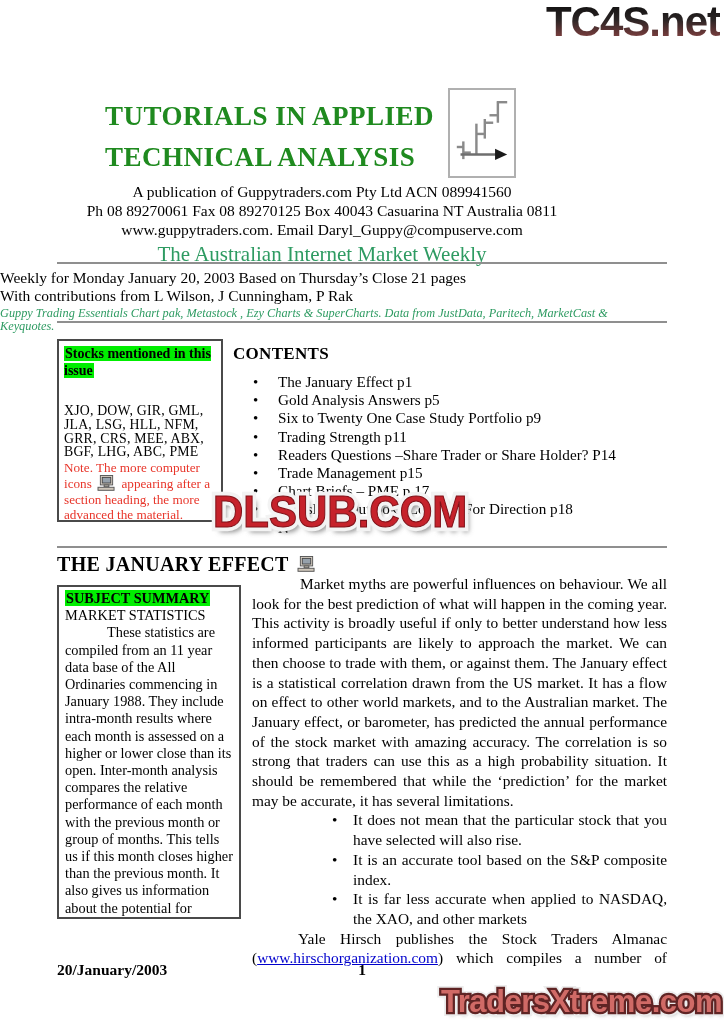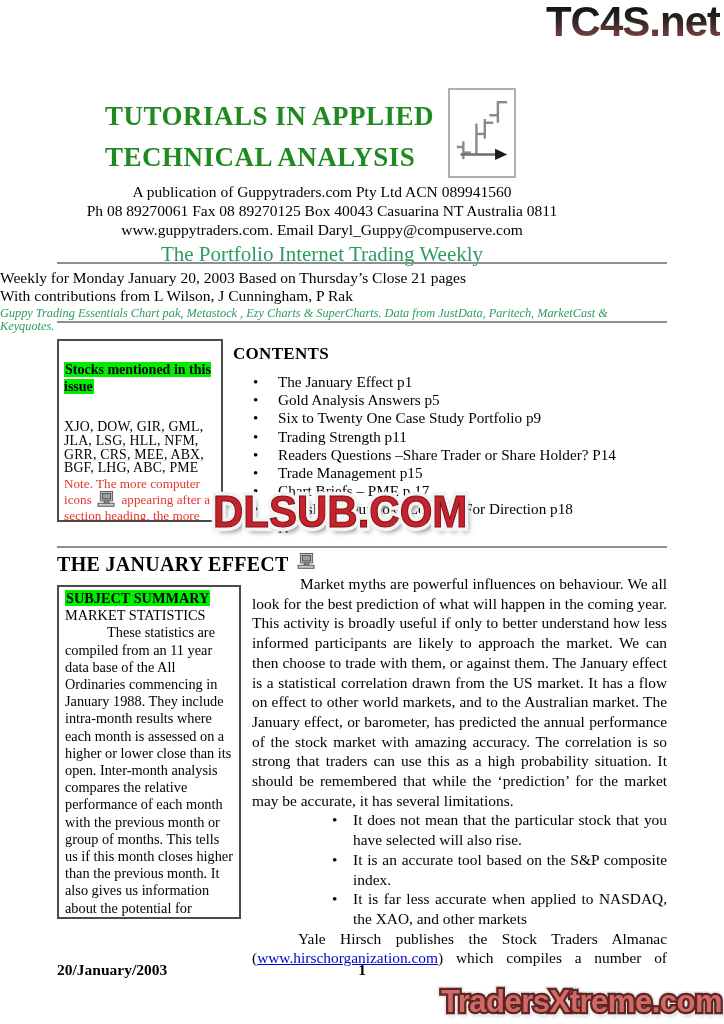"The Portfolio Internet Trading Weekly" div.subtitle { text: Portfolio Internet Trading -> Australian Internet Market }
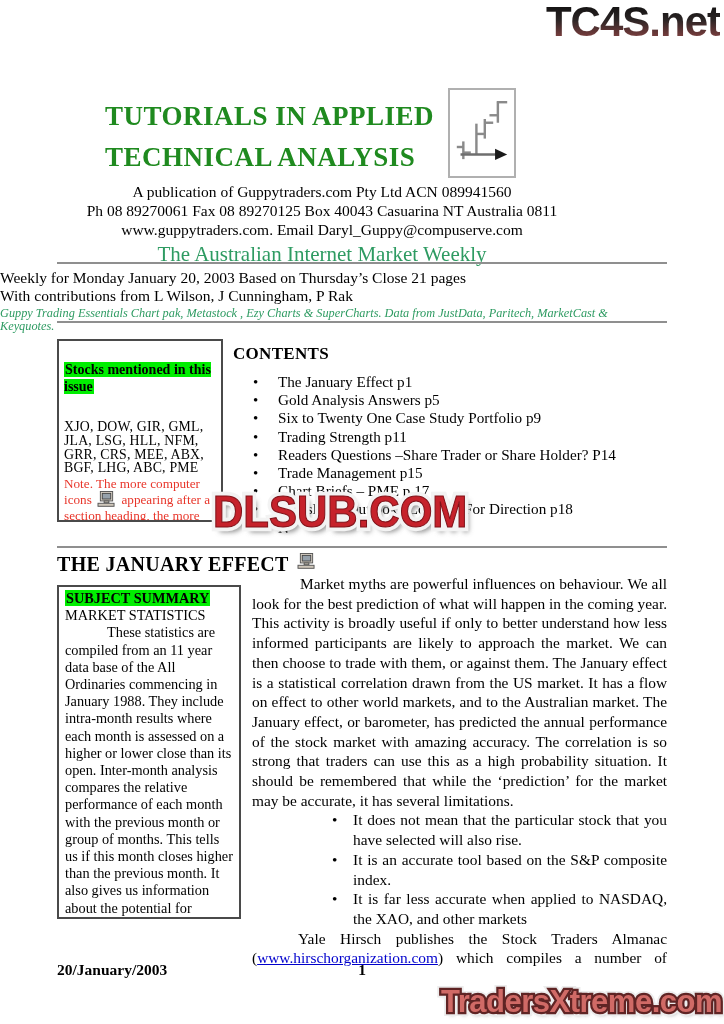"Stocks mentioned in this issue" .stocks-box { padding: 20px 5px -> 4px 5px }
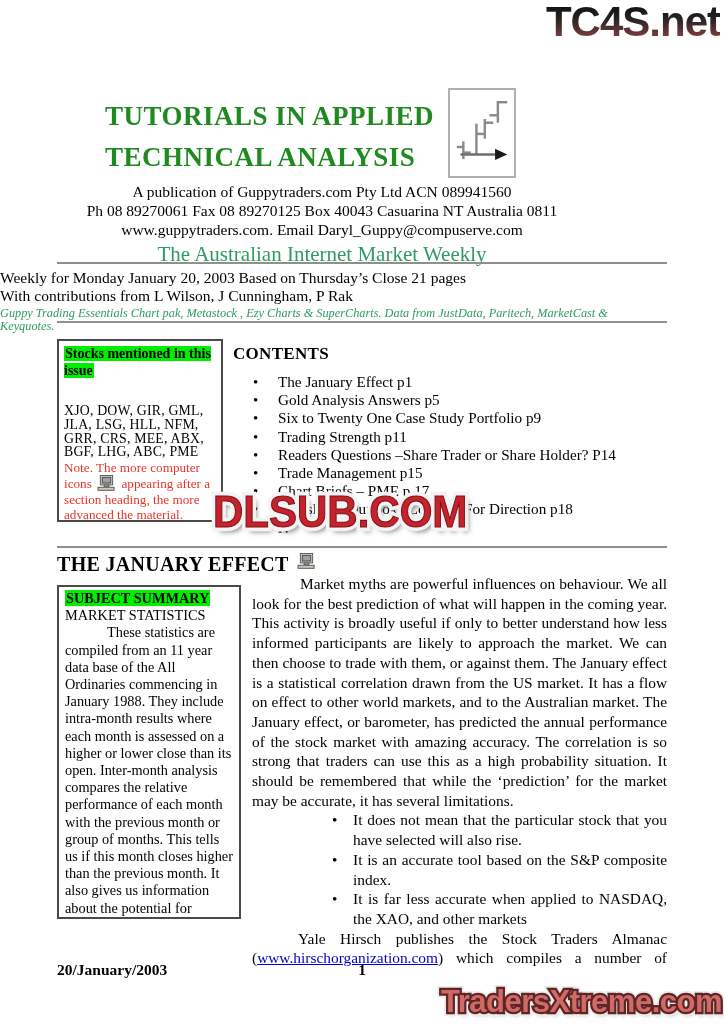"THE JANUARY EFFECT" .article-heading { align-items: none -> center }
